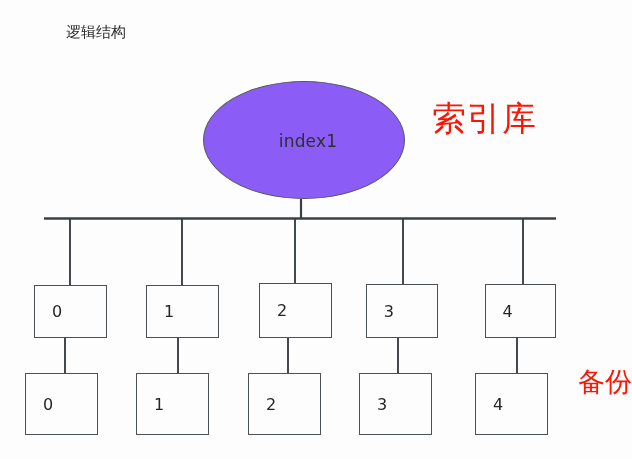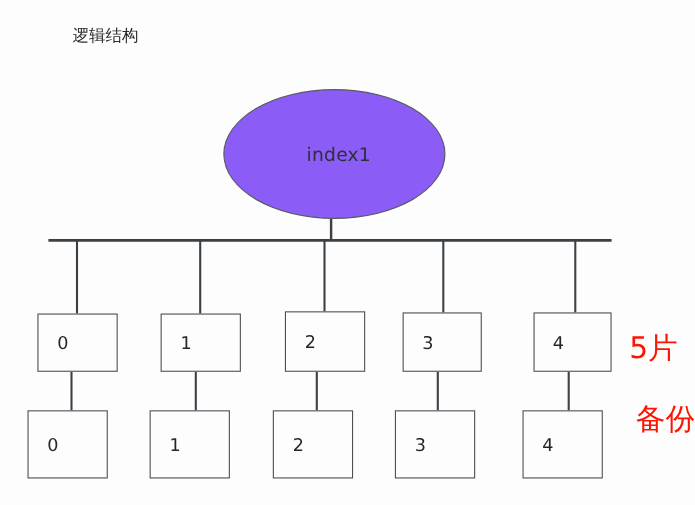"索引库" div.red-label { html: none -> <div>索引库</div> }
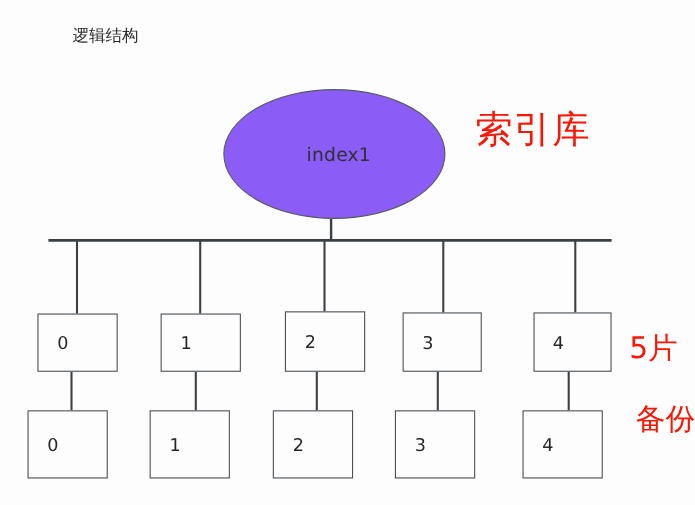"5片" div.red-label { html: <div>5片</div> -> none }
